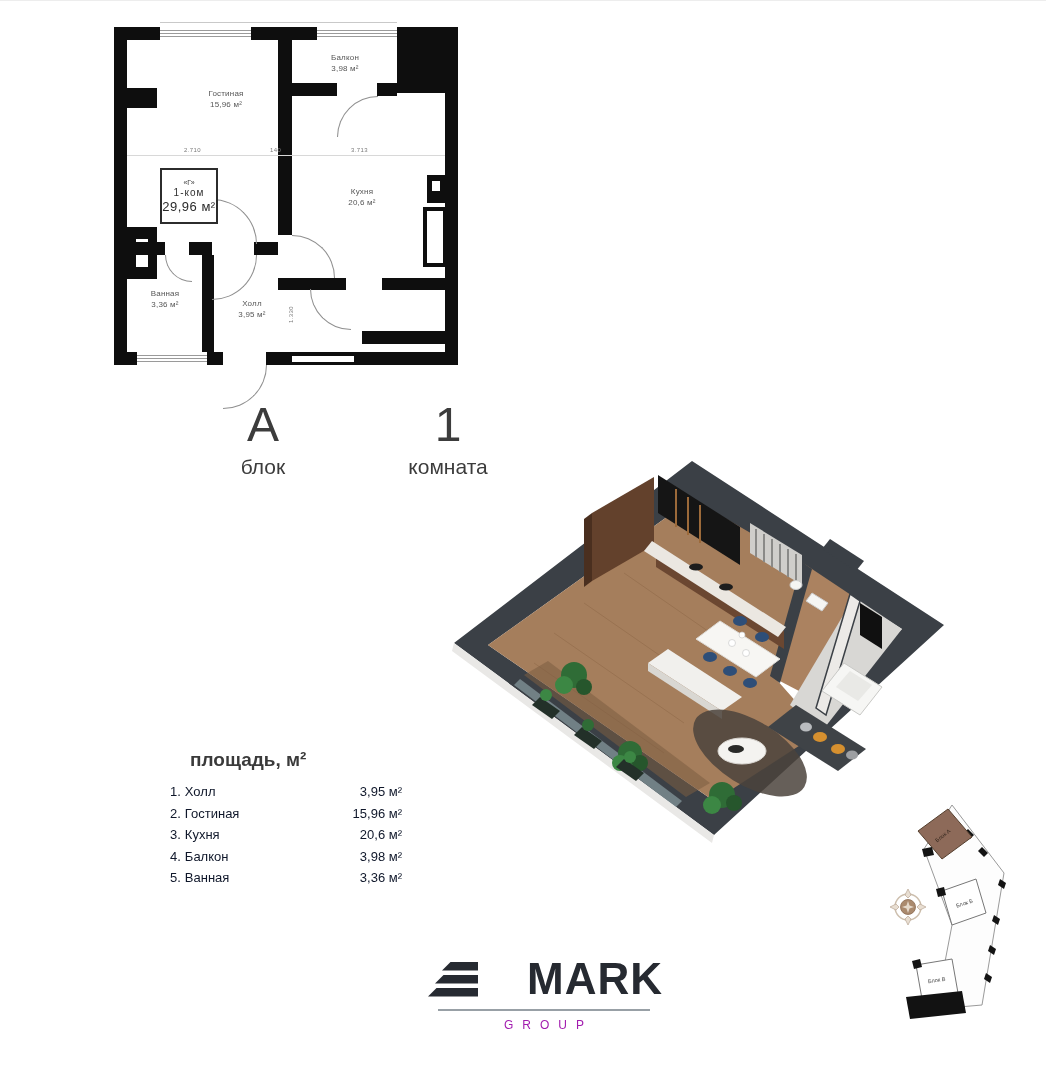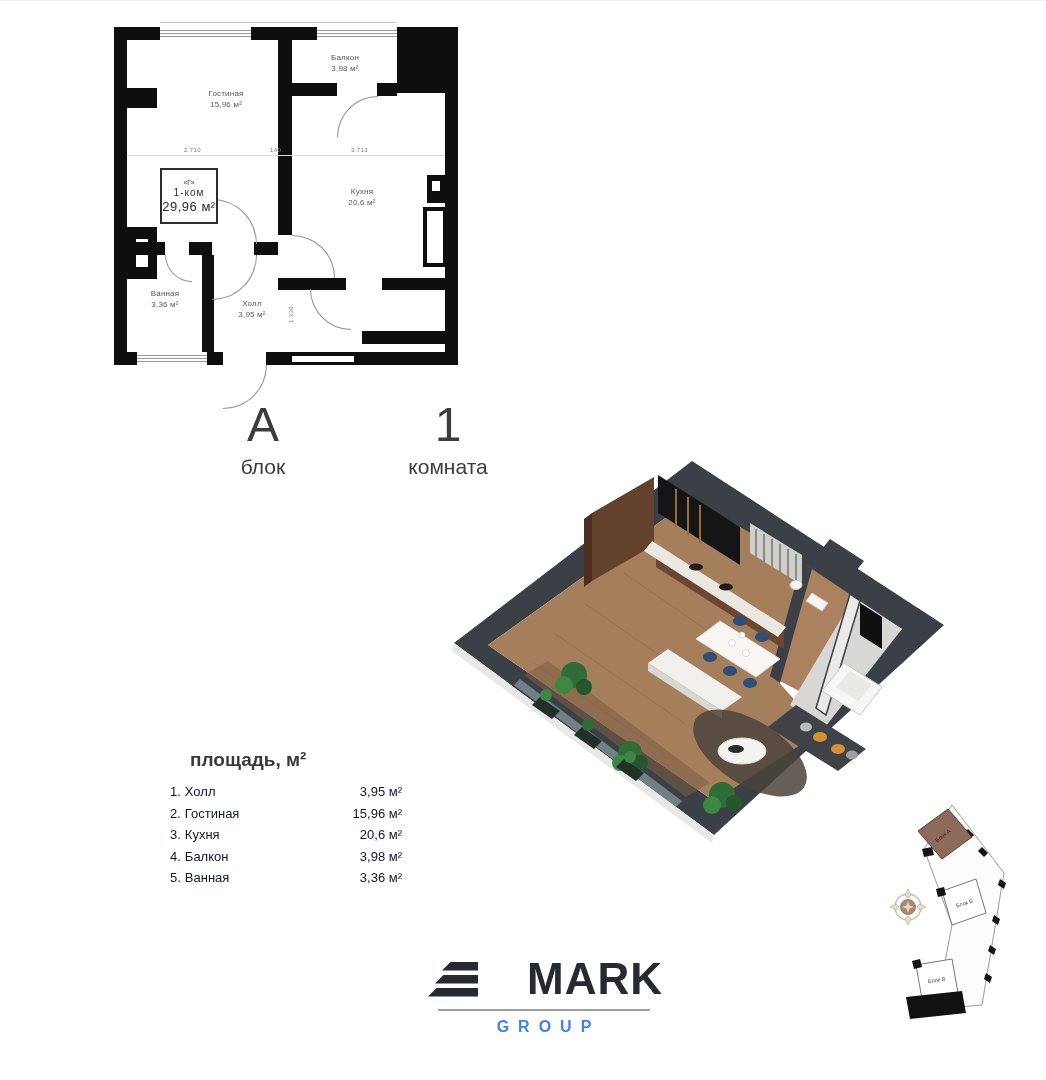"GROUP" .group { color: #3b82f6 -> #a21caf; font-size: 16px -> 12px; font-weight: 700 -> 400 }
